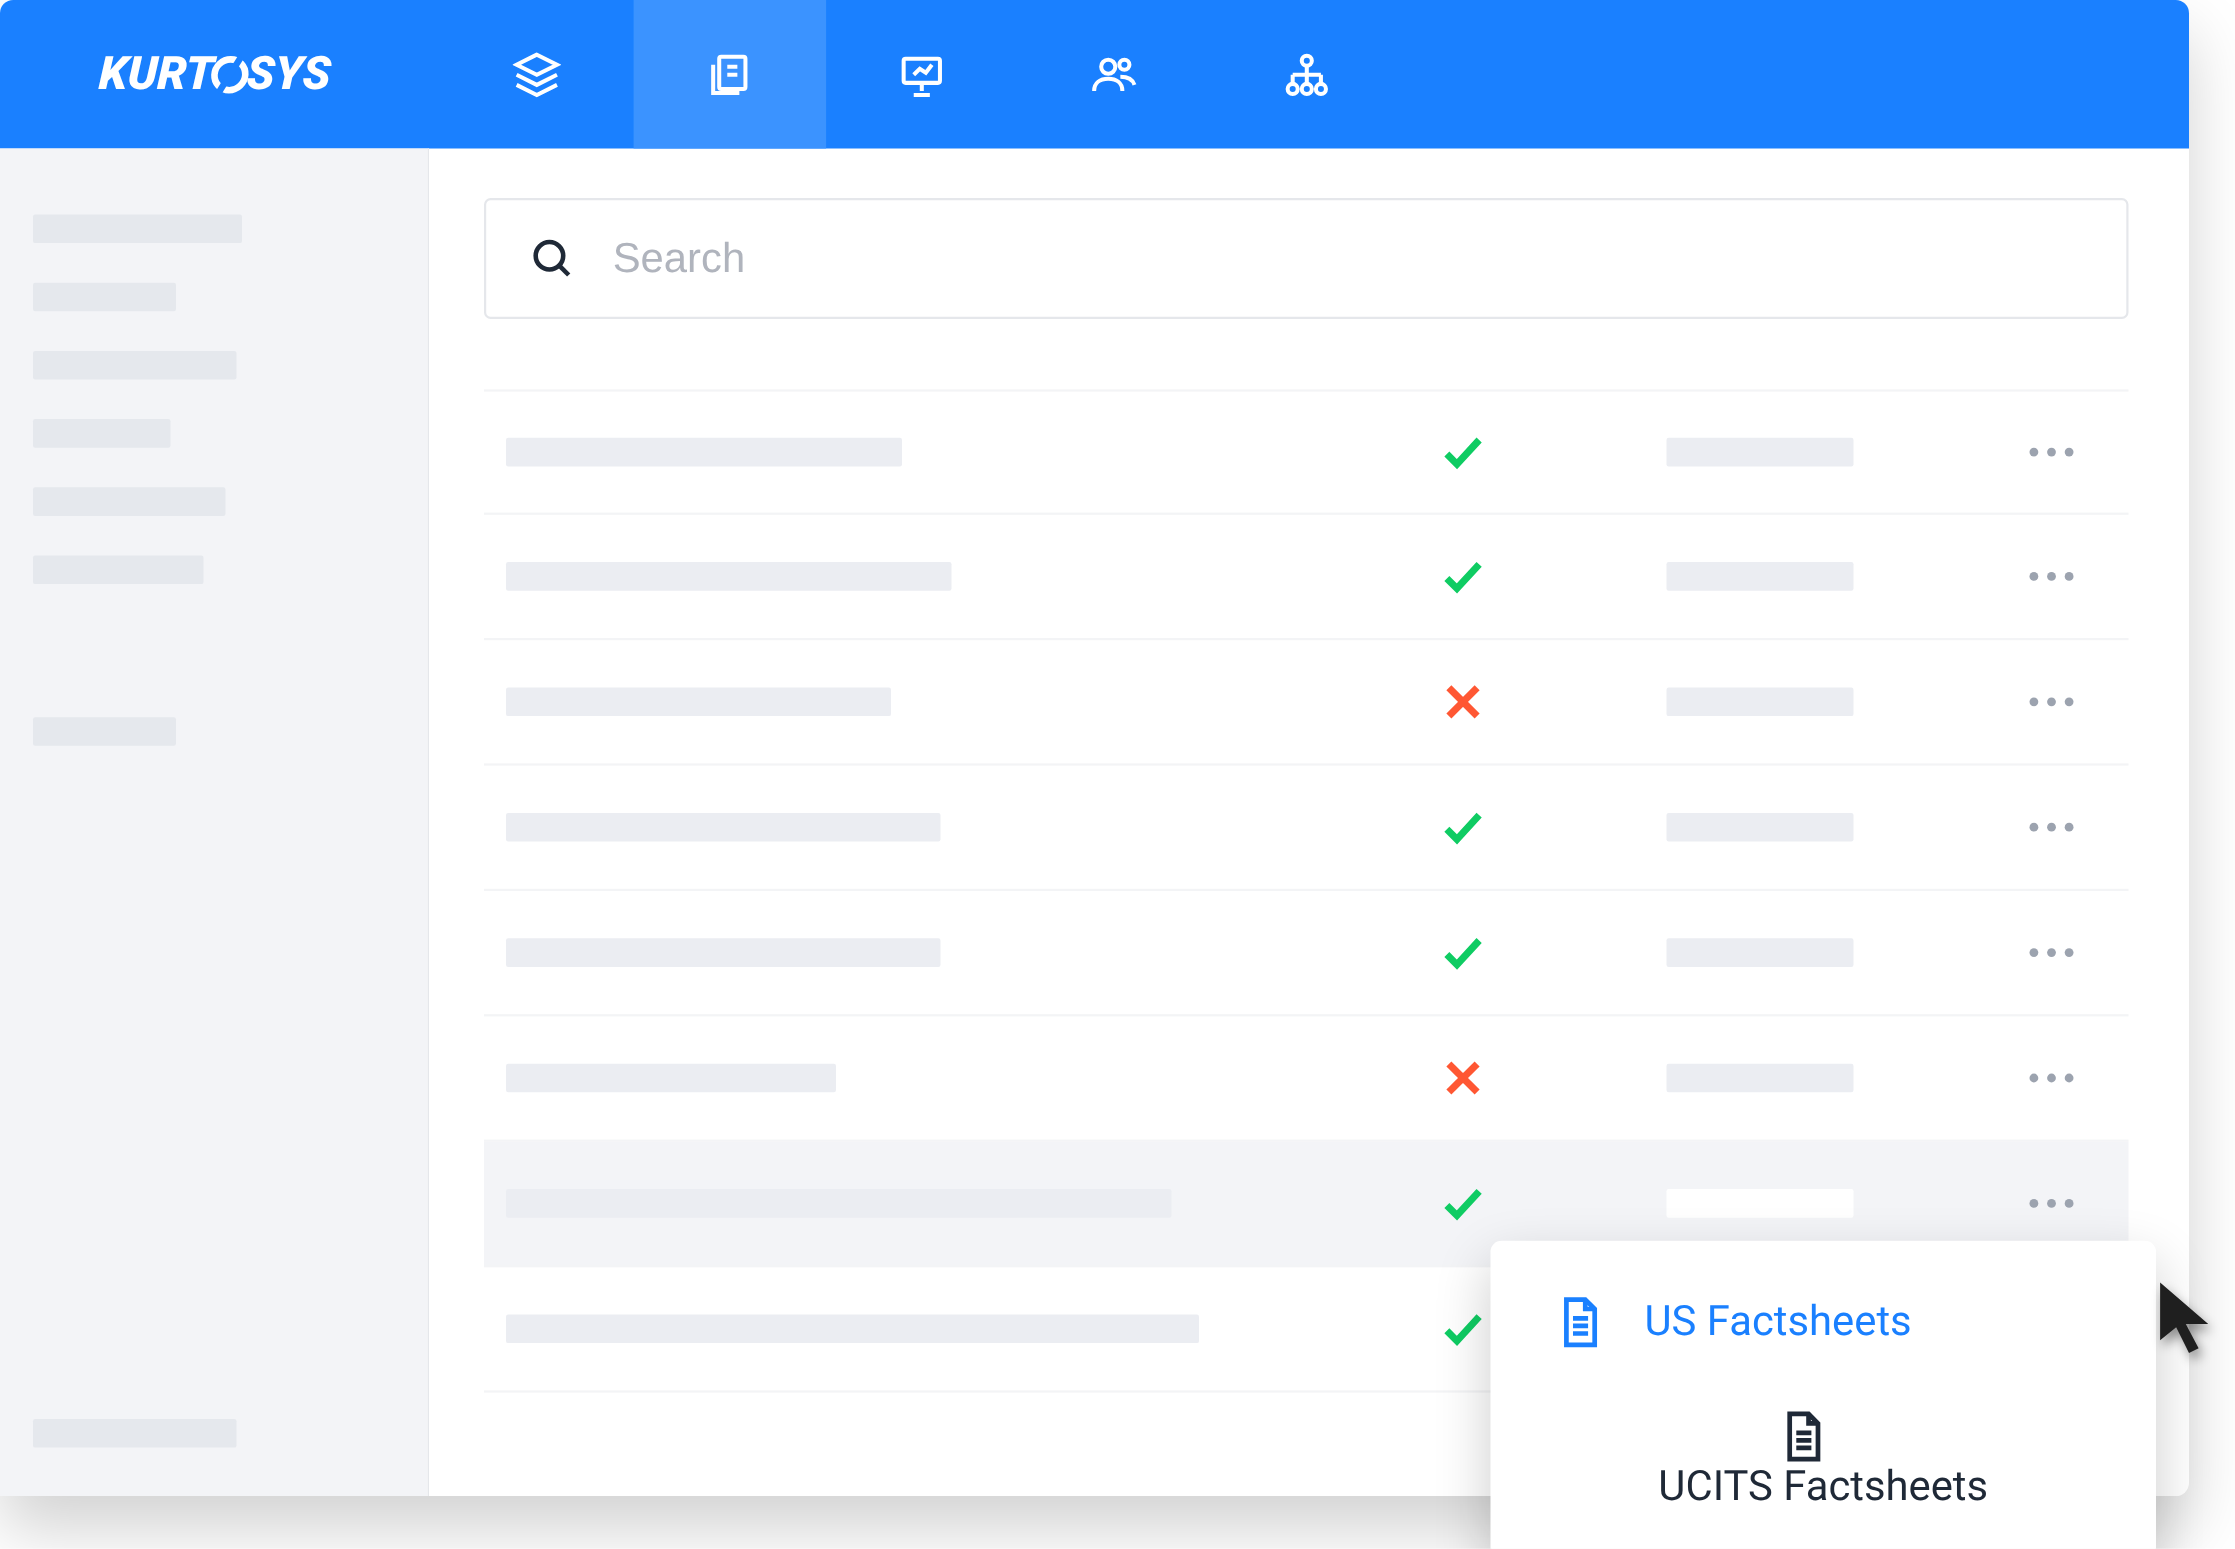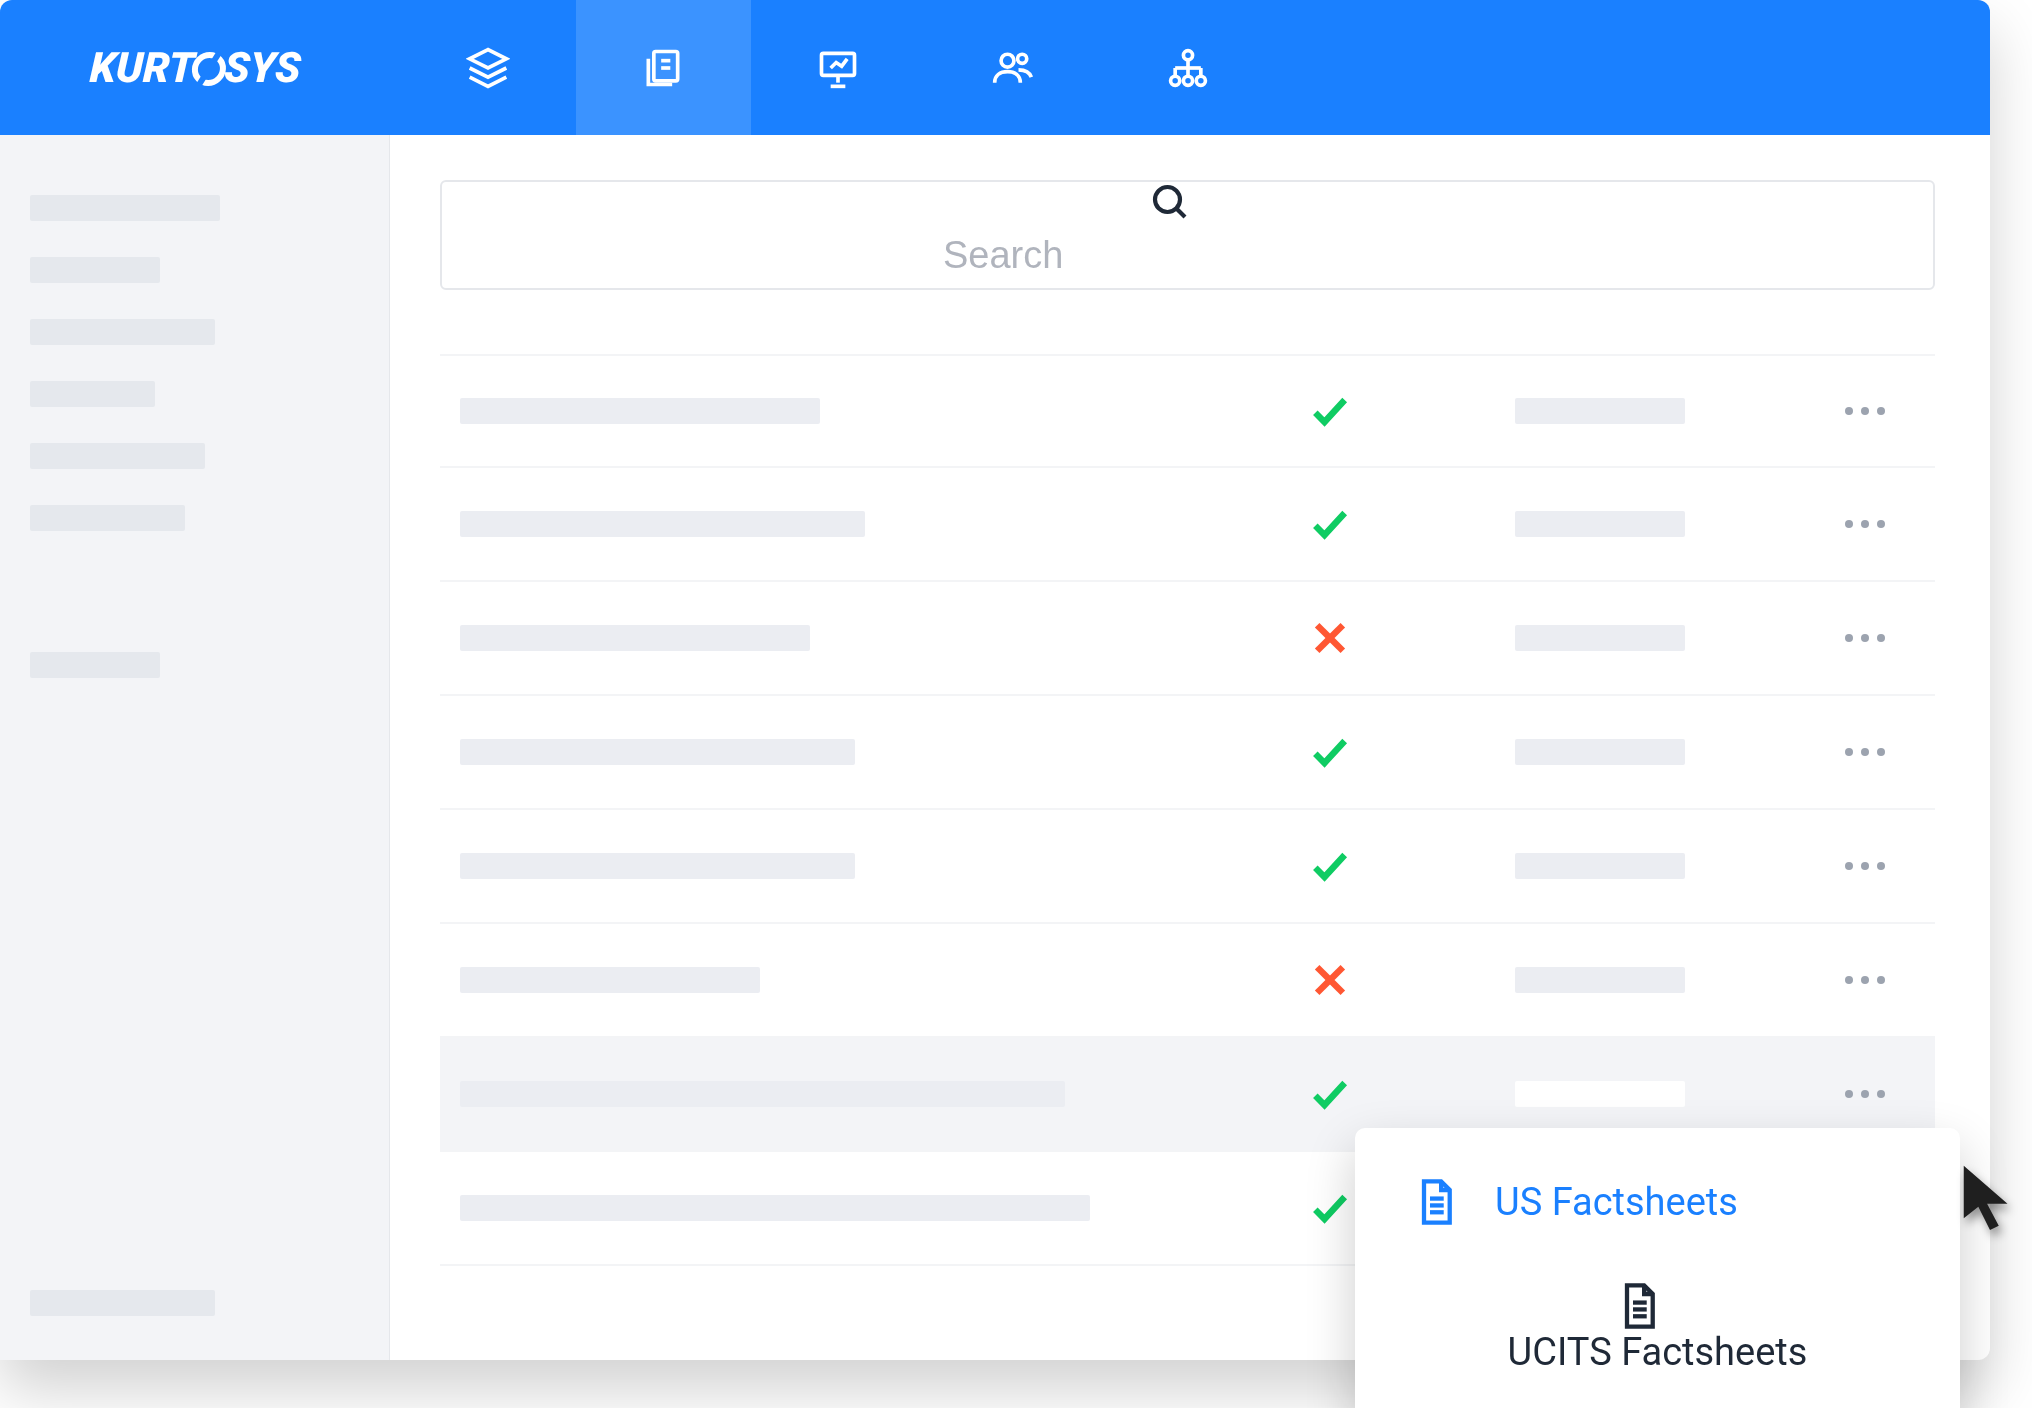"Search" .search-bar { flex-direction: column -> none }
